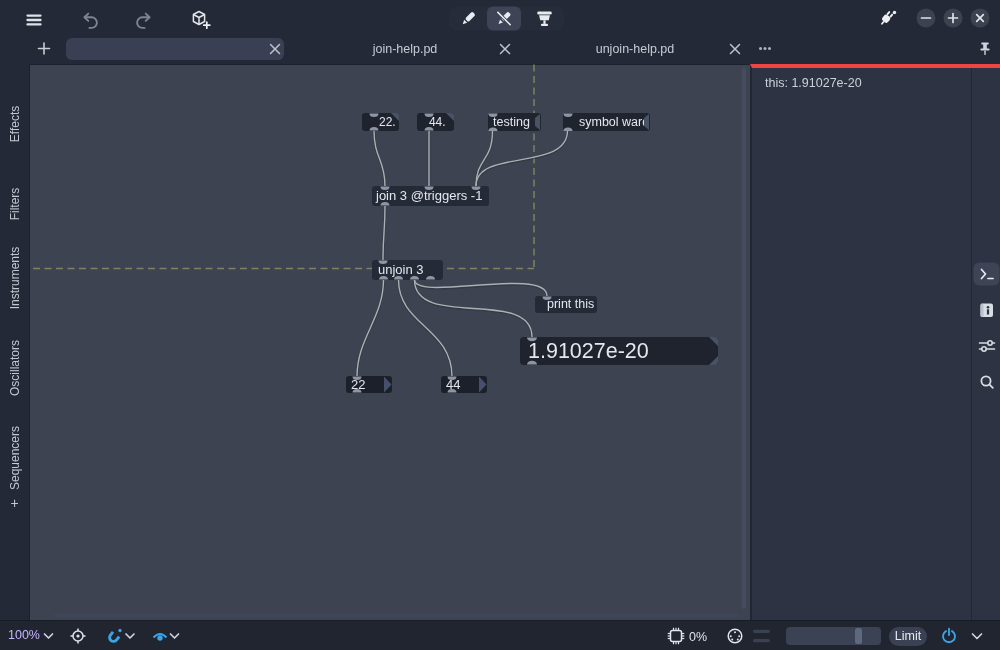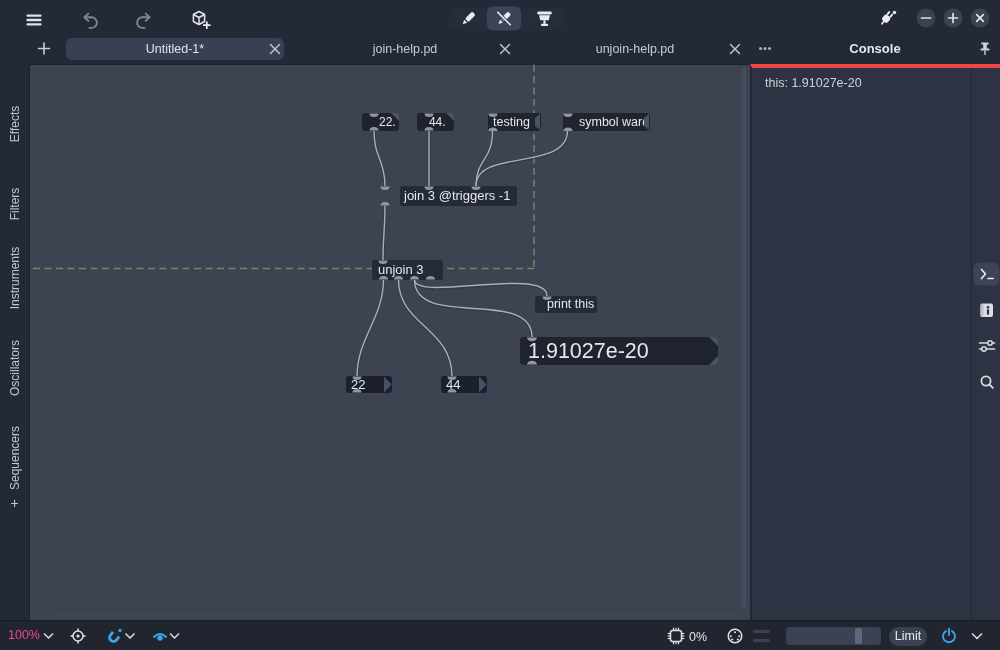"Untitled-1*" div.abs { html: <div>Untitled-1*</div> -> none }
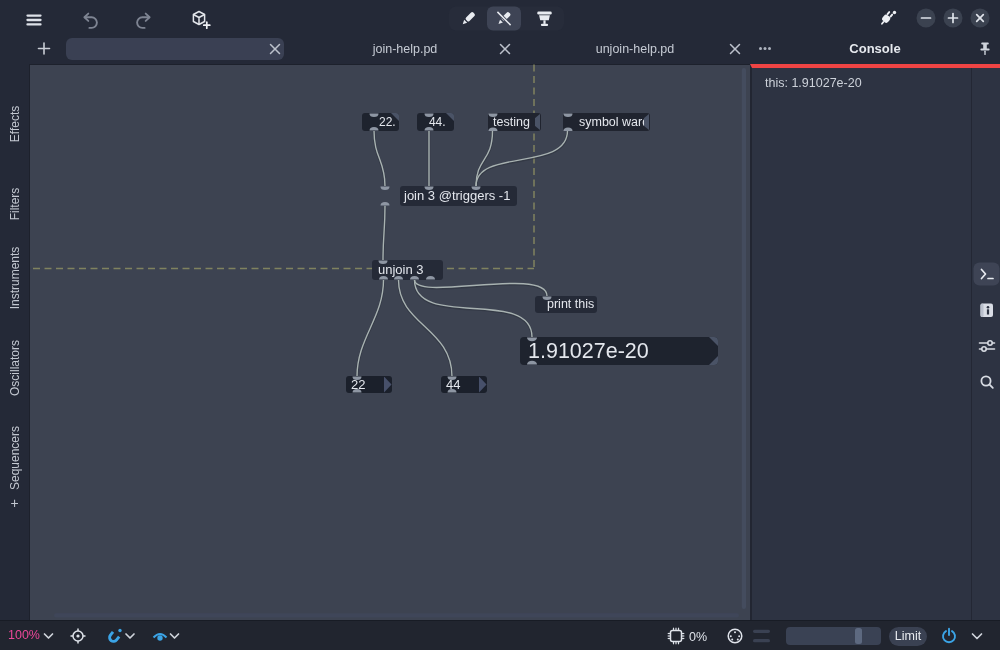"Console" div.abs { html: <div>Console</div> -> none }
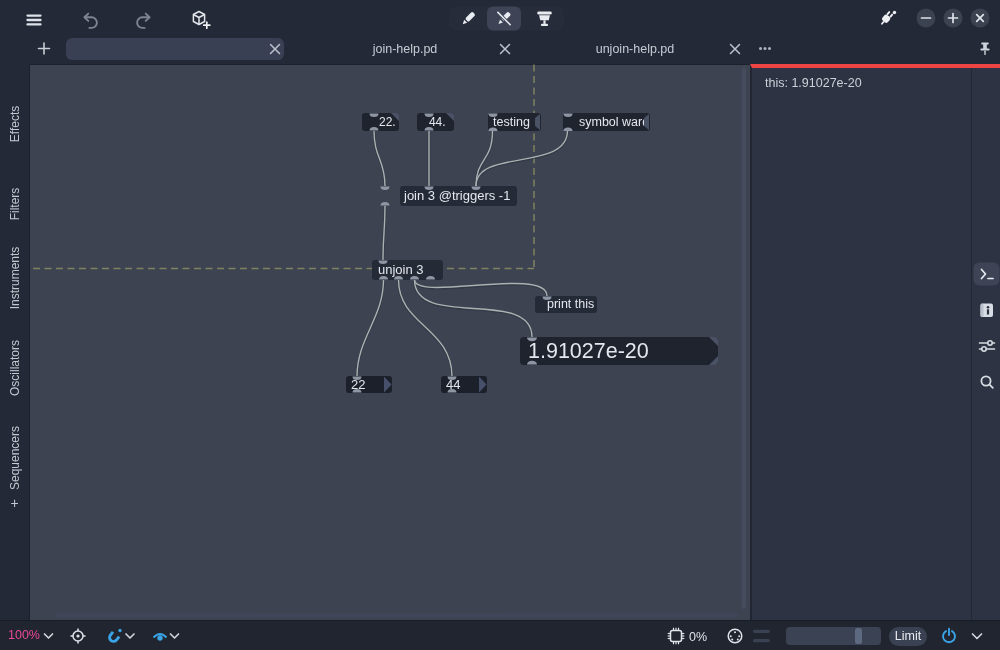"join 3 @triggers -1" div.pdbox { margin-left: 28px -> none }
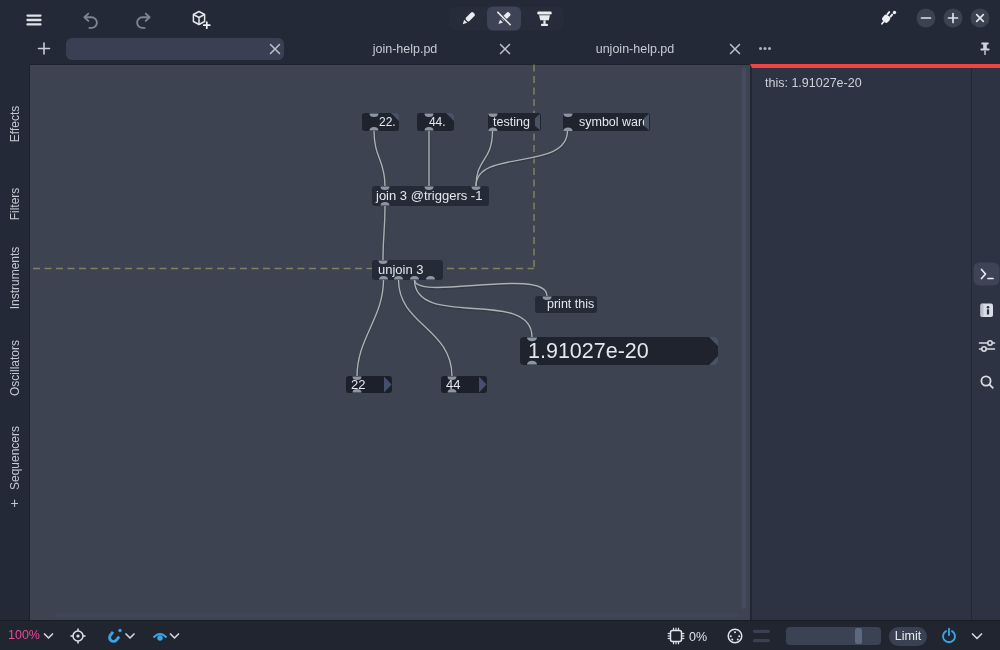"100%" div.abs { color: #ec4899 -> #c4b5fd }
